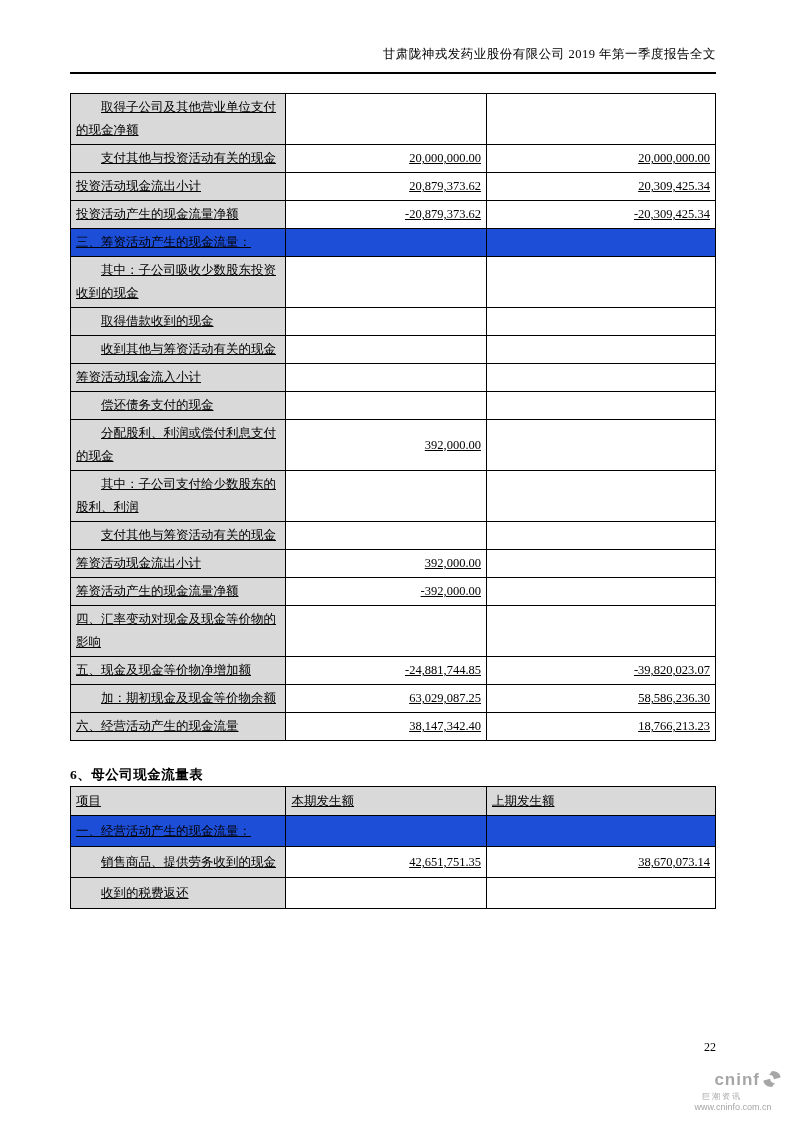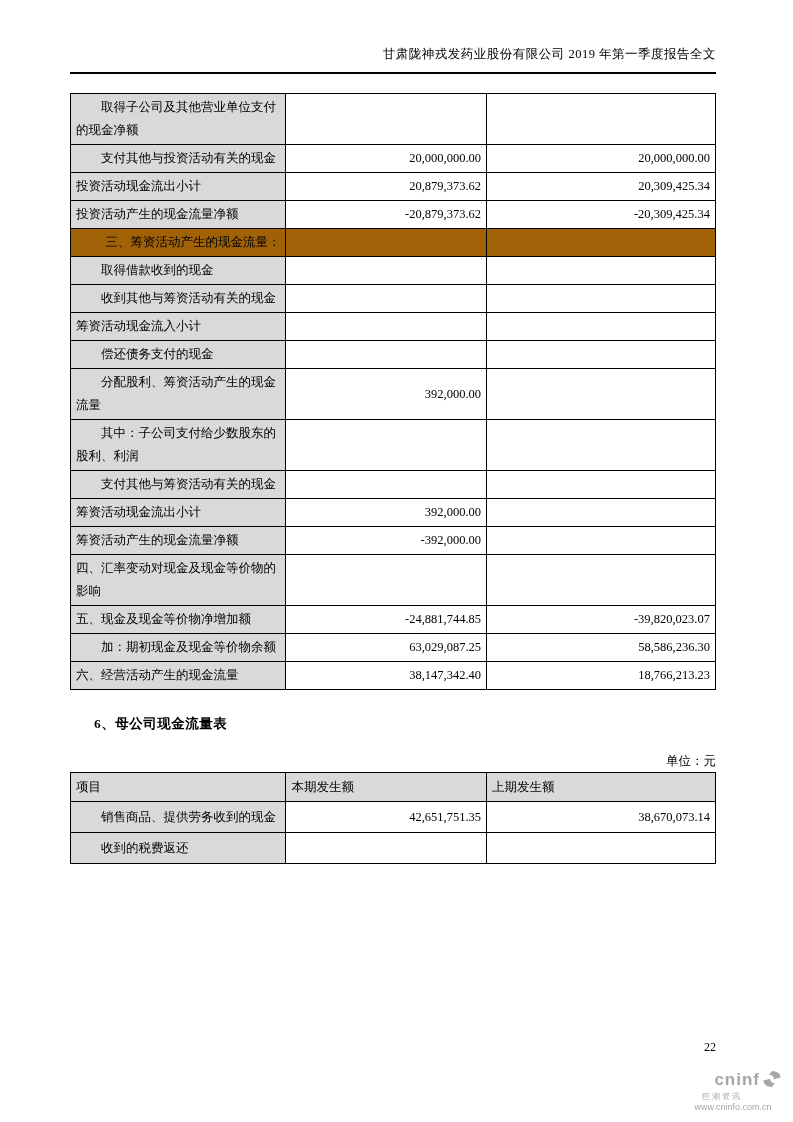"取得子公司及其他营业单位支付的现金净额" table.fin-table { text-decoration: none -> underline }
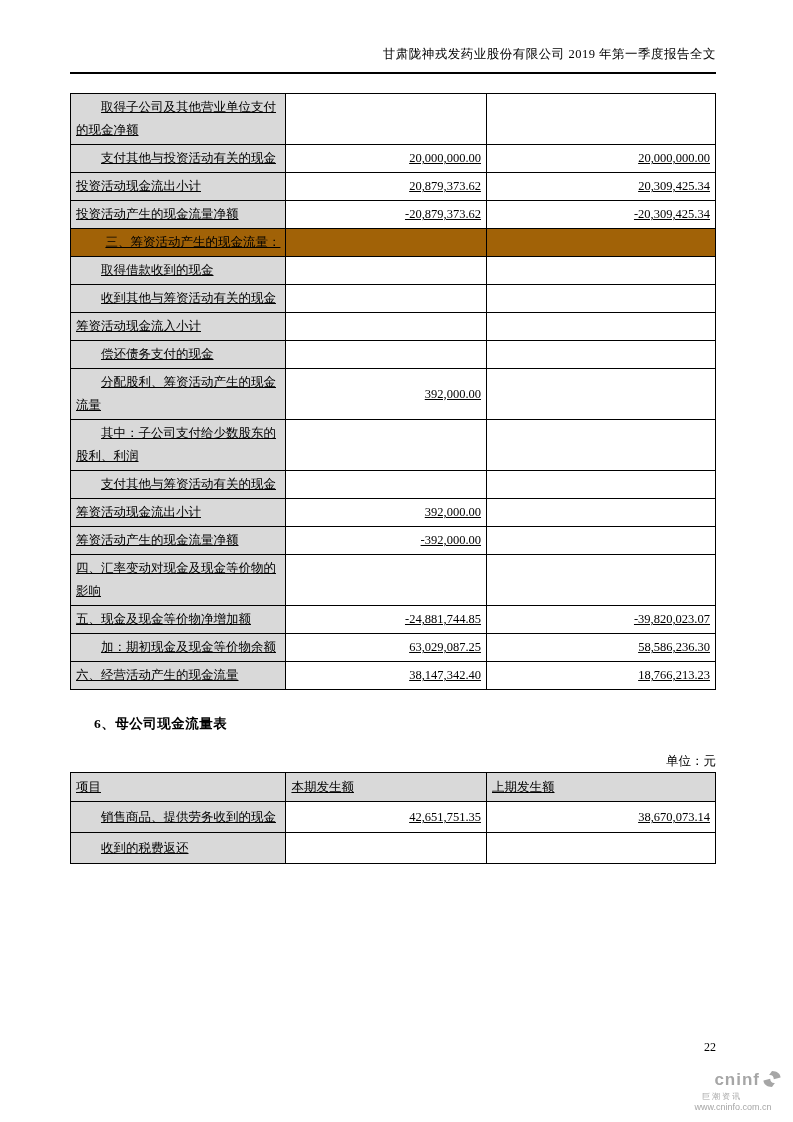"三、筹资活动产生的现金流量：" tr.section-row td { background: #a16207 -> #1d4ed8; text-align: right -> none }
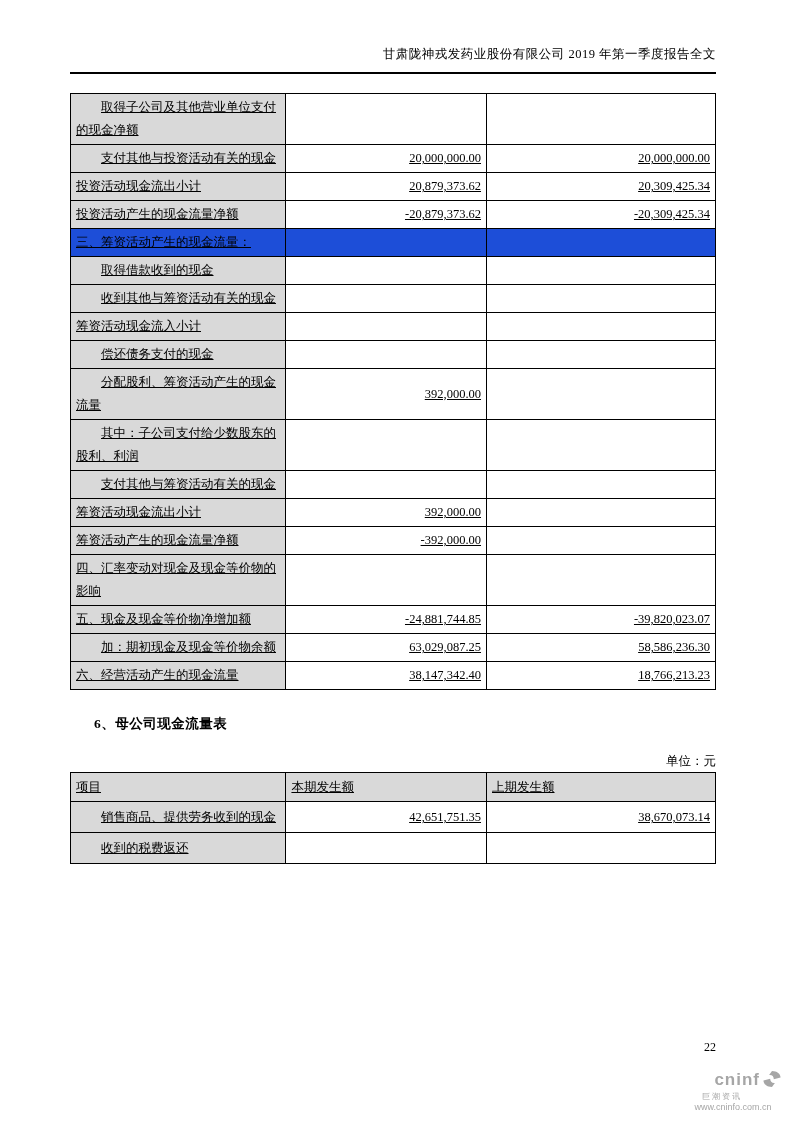"其中：子公司吸收少数股东投资收到的现金" tr { html: none -> <tr> <td>其中：子公司吸收少数股东投资收到的现金</td> <td></td> <td></td> </tr> }
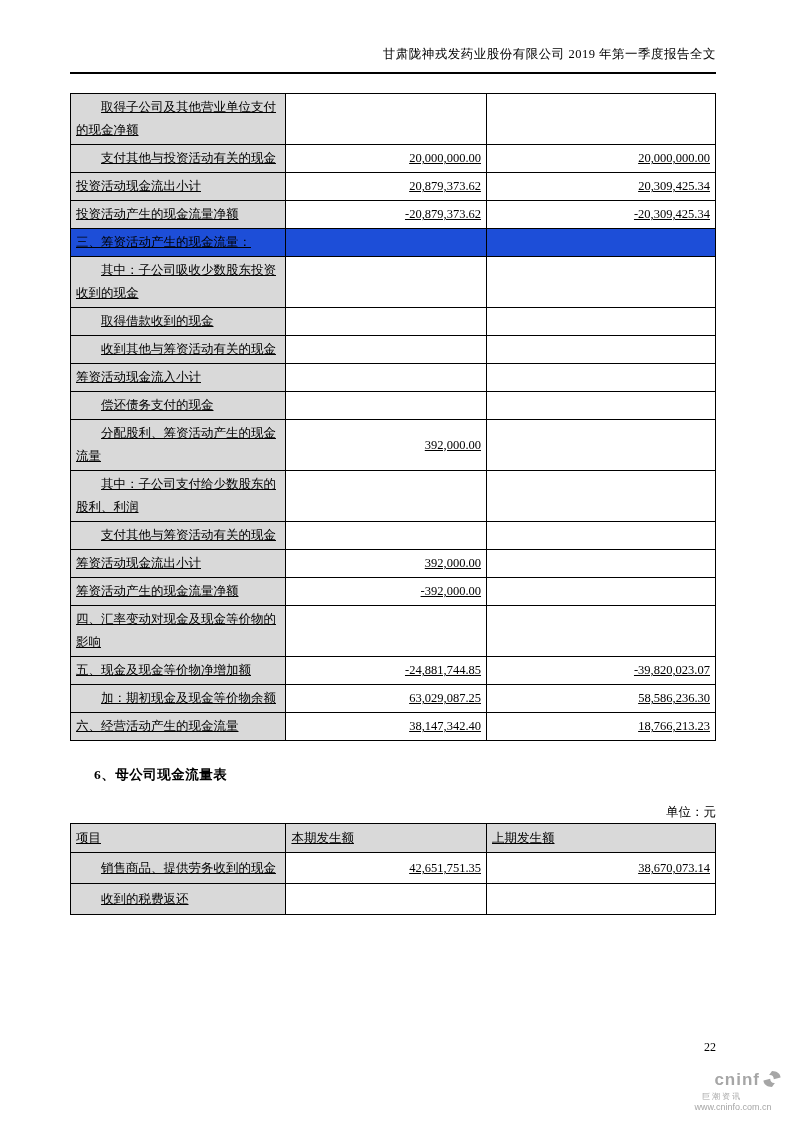"分配股利、筹资活动产生的现金流量" td.label-cell { text: 筹资活动产生的现金流量 -> 利润或偿付利息支付的现金 }
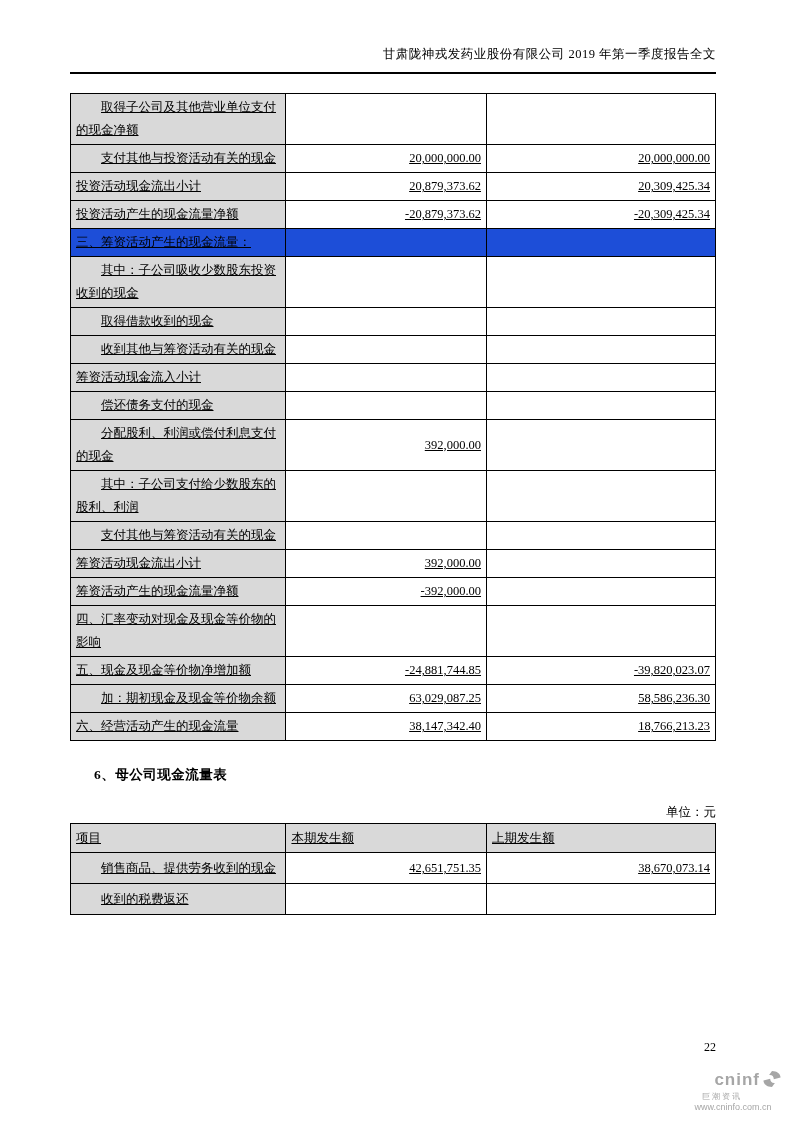"6、母公司现金流量表" .section-heading { margin-left: 24px -> none }
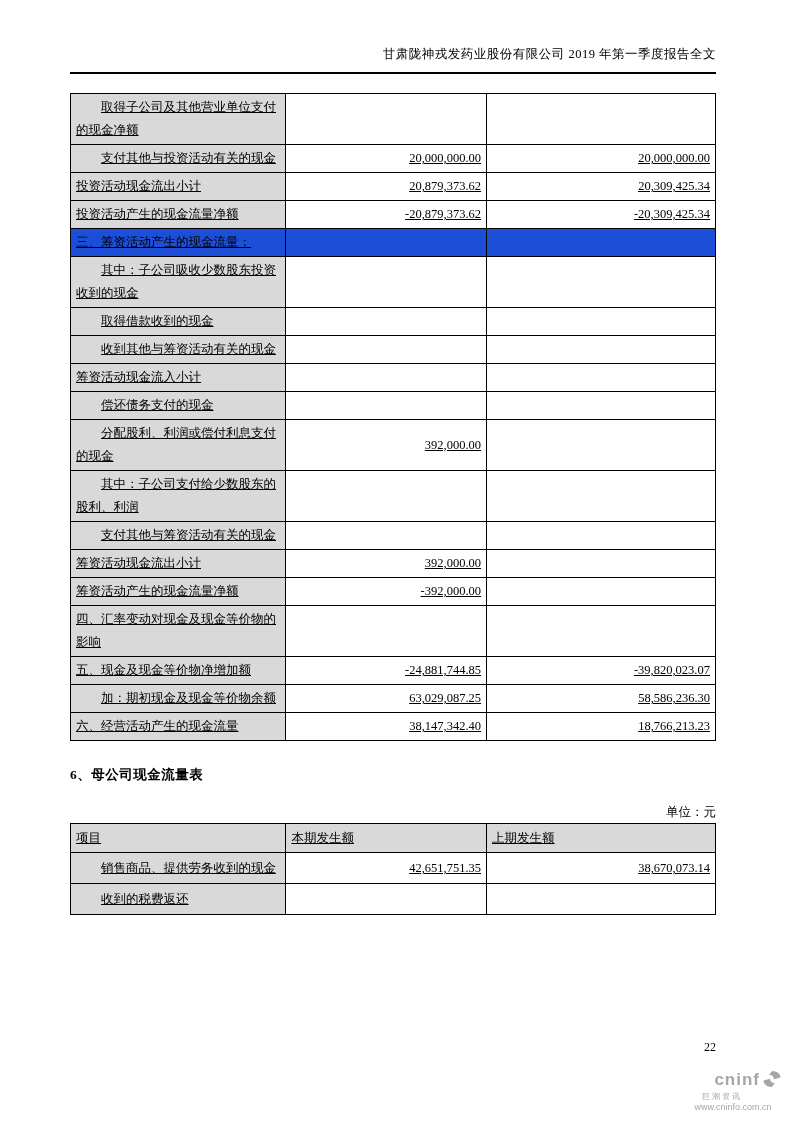"单位：元" div.unit-line { html: <div>单位：元</div> -> none }
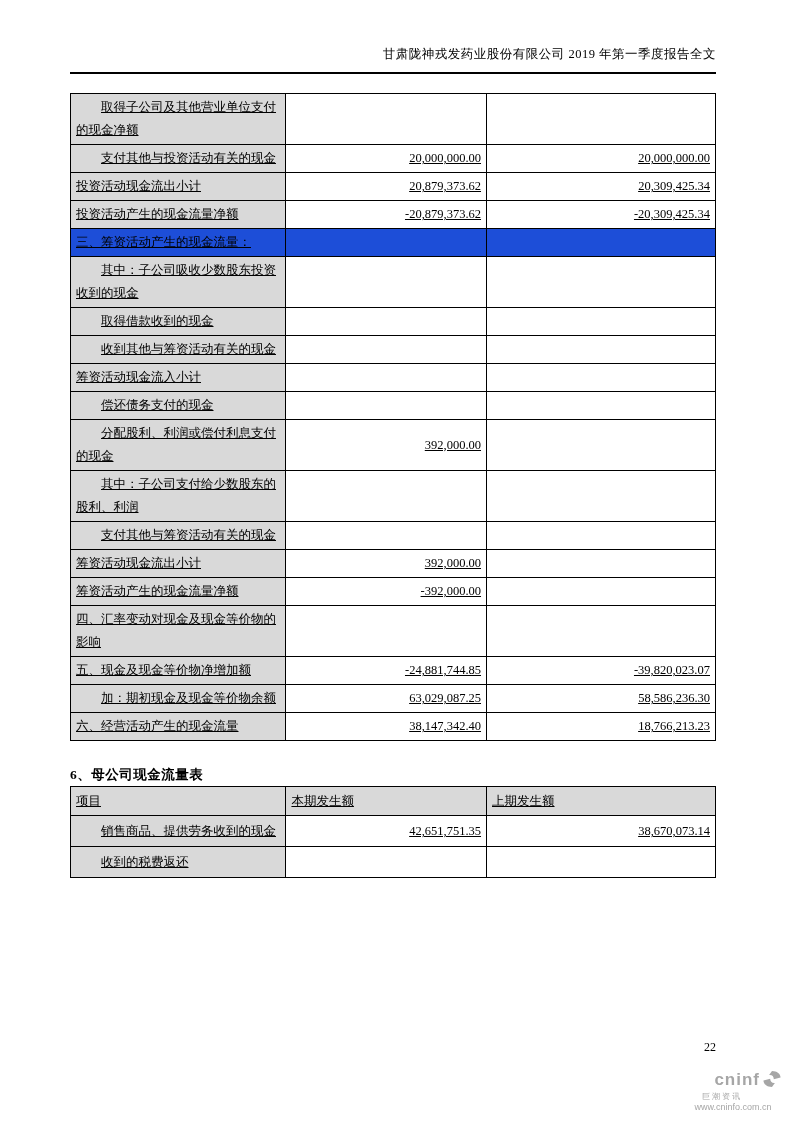"一、经营活动产生的现金流量：" tr.section-row { html: none -> <tr> <td>一、经营活动产生的现金流量：</td> <td></td> <td></td> </tr> }
